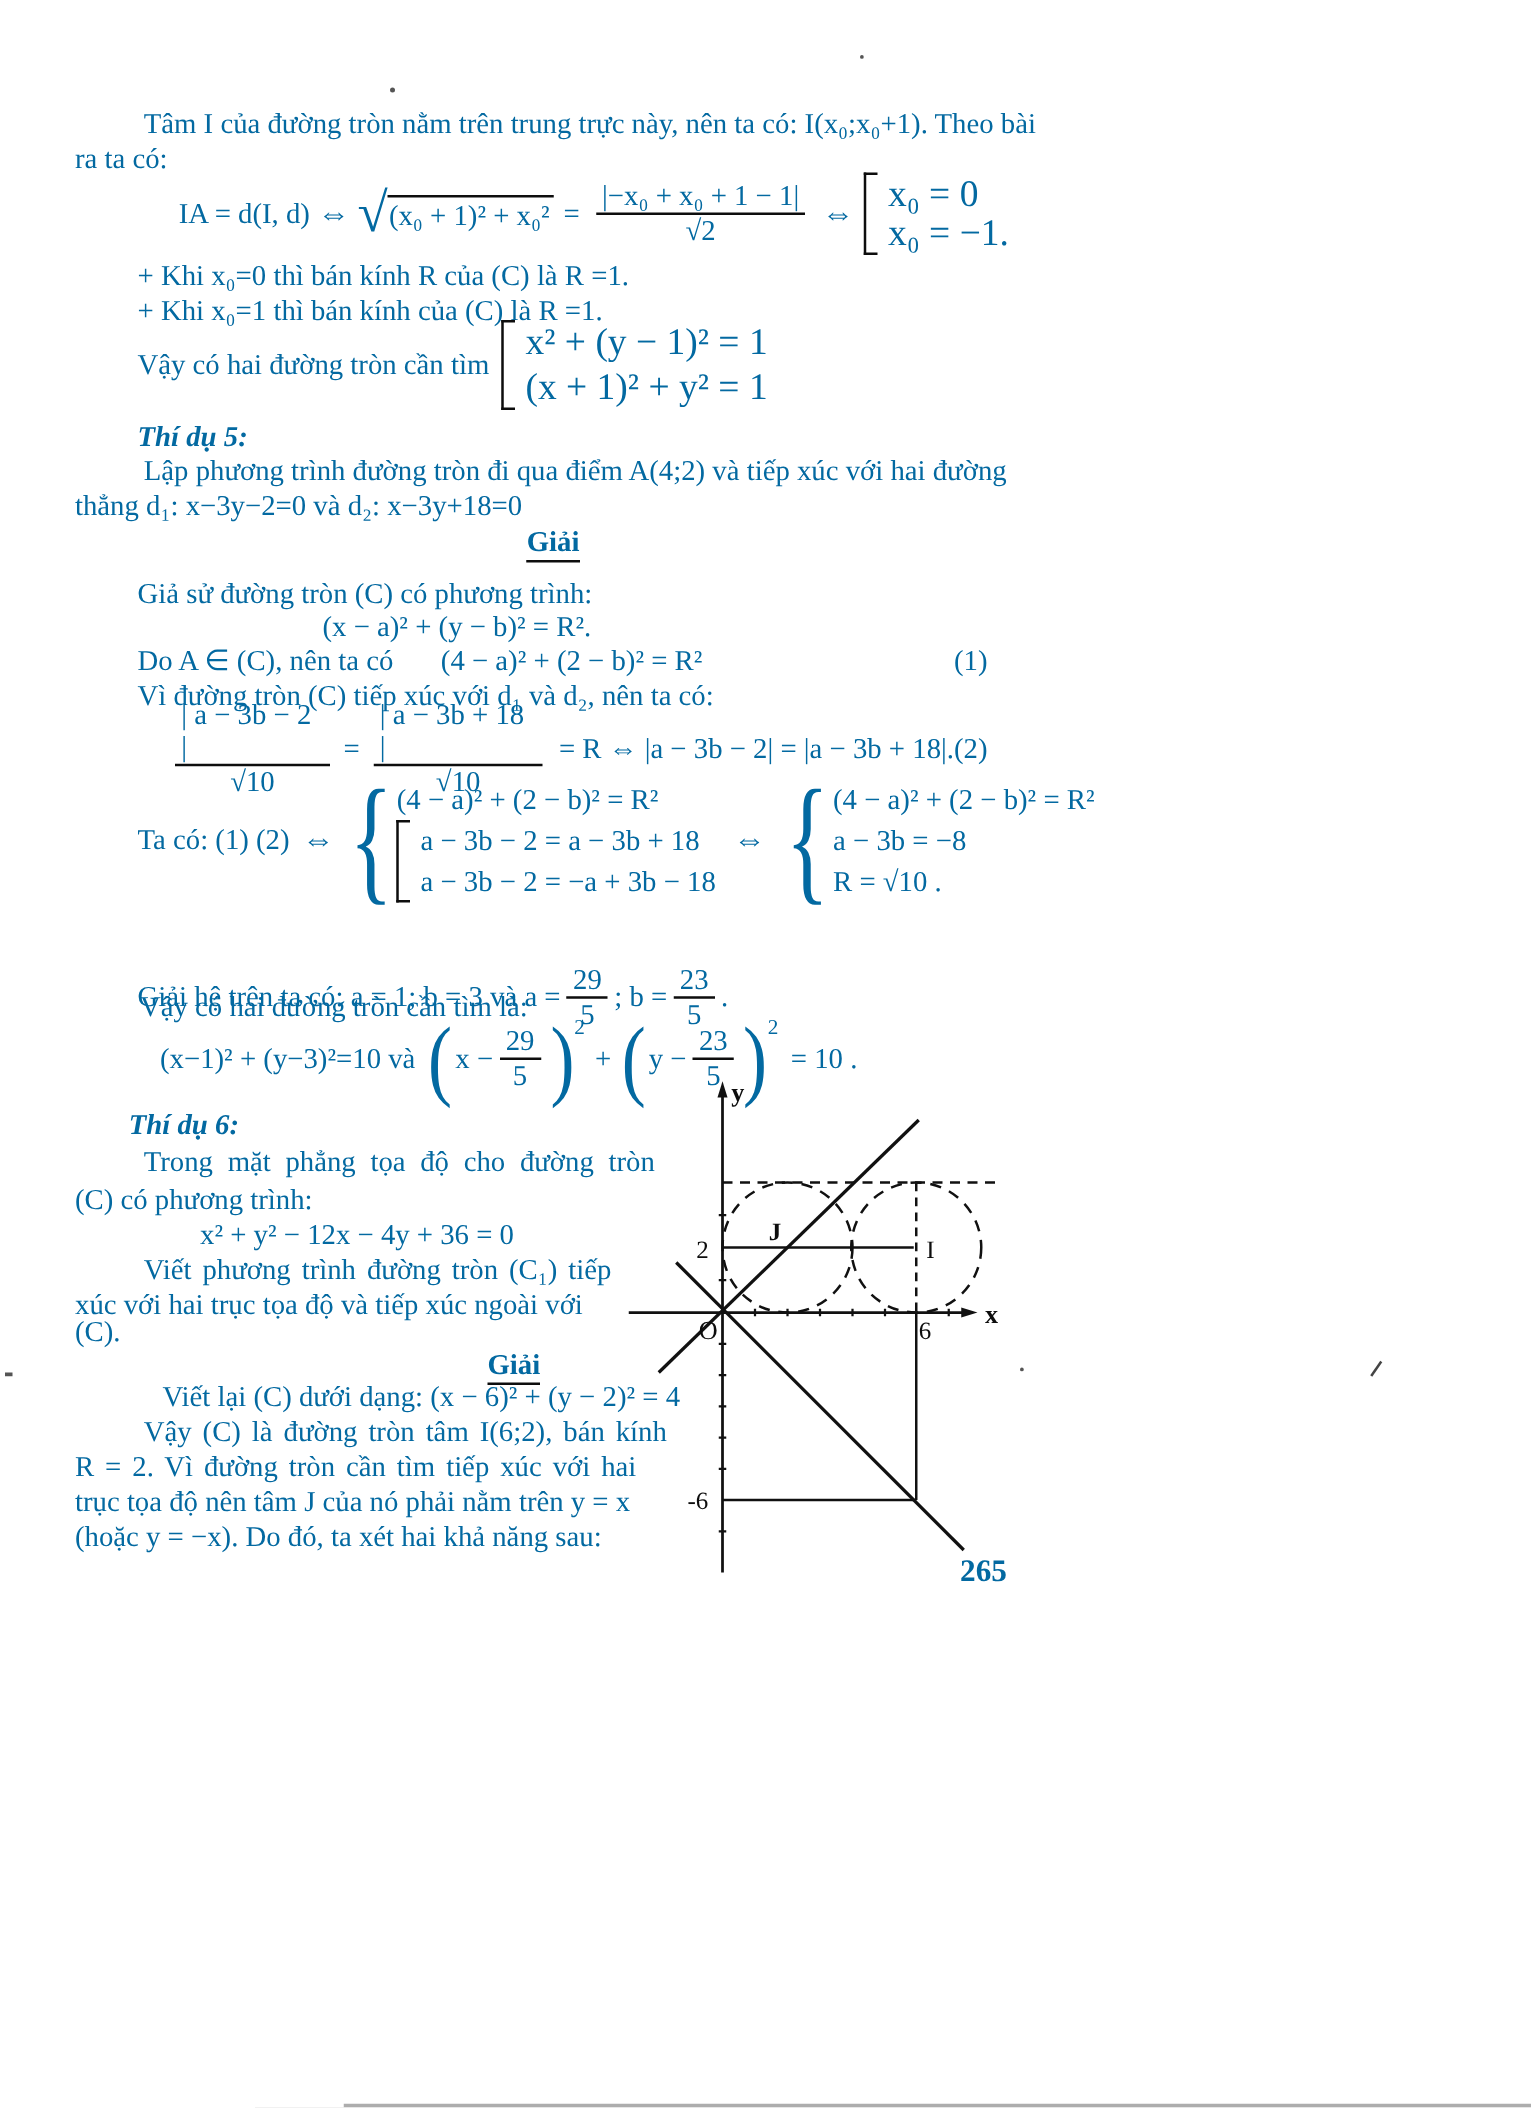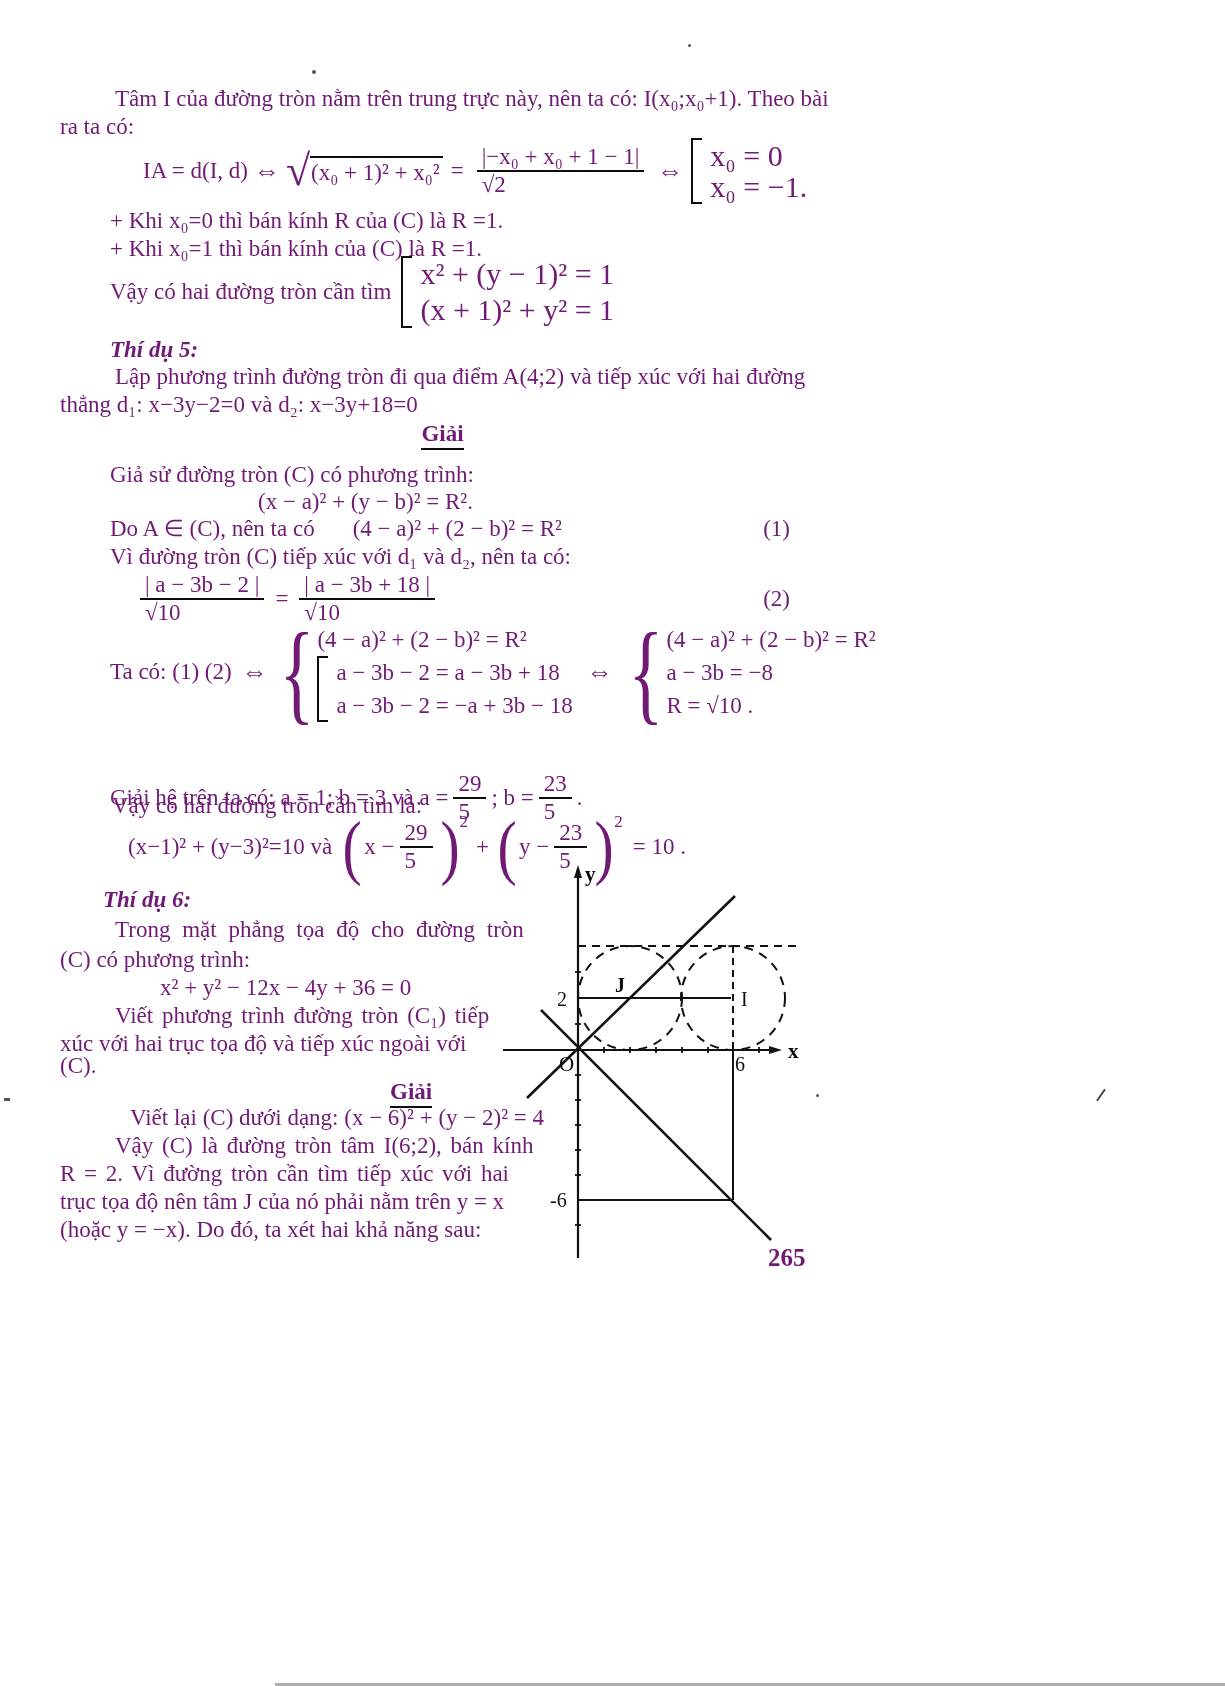"Tâm I của đường tròn" .page { color: #701a75 -> #0369a1 }
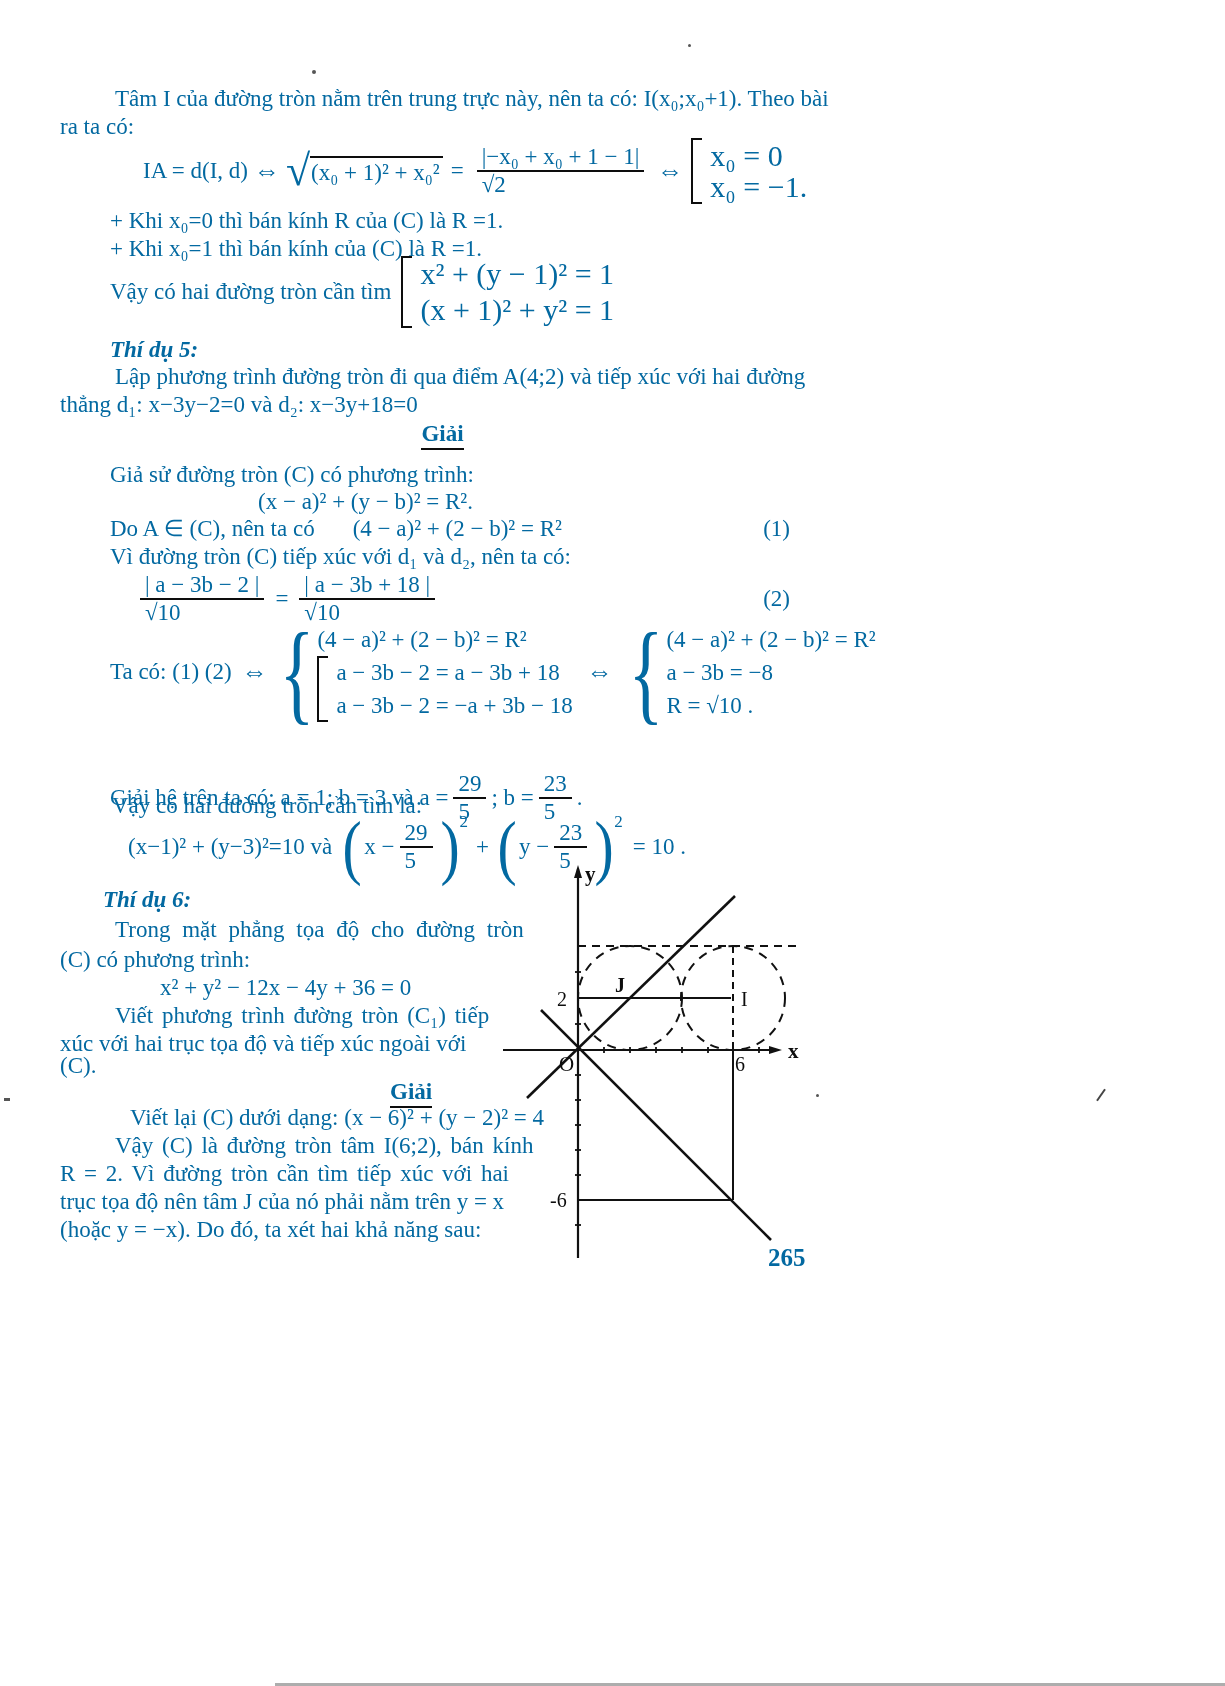"|−x₀ + x₀ + 1" .frac { align-items: none -> center }
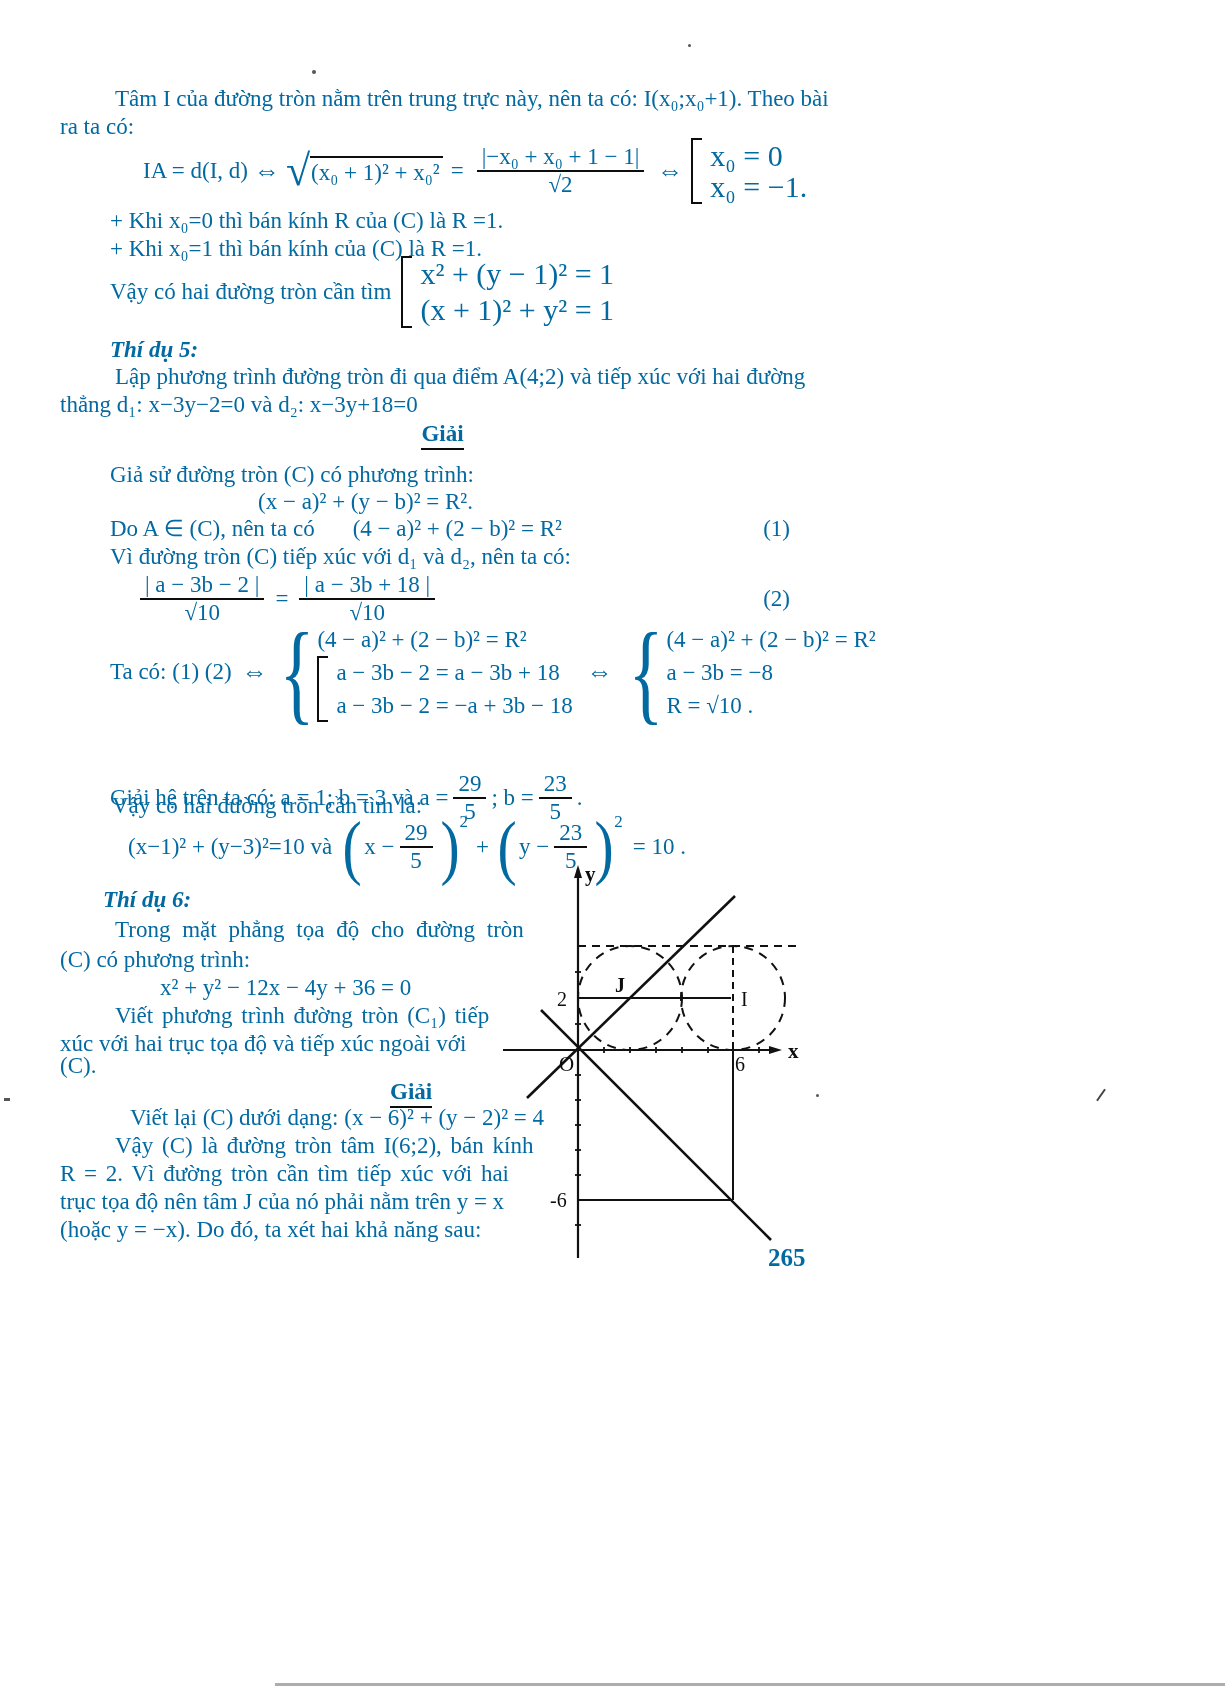"= R ⇔ |a −" span.t { html: none -> <span>= R ⇔ |a − 3b − 2| = |a − 3b + 18|.</span> }
